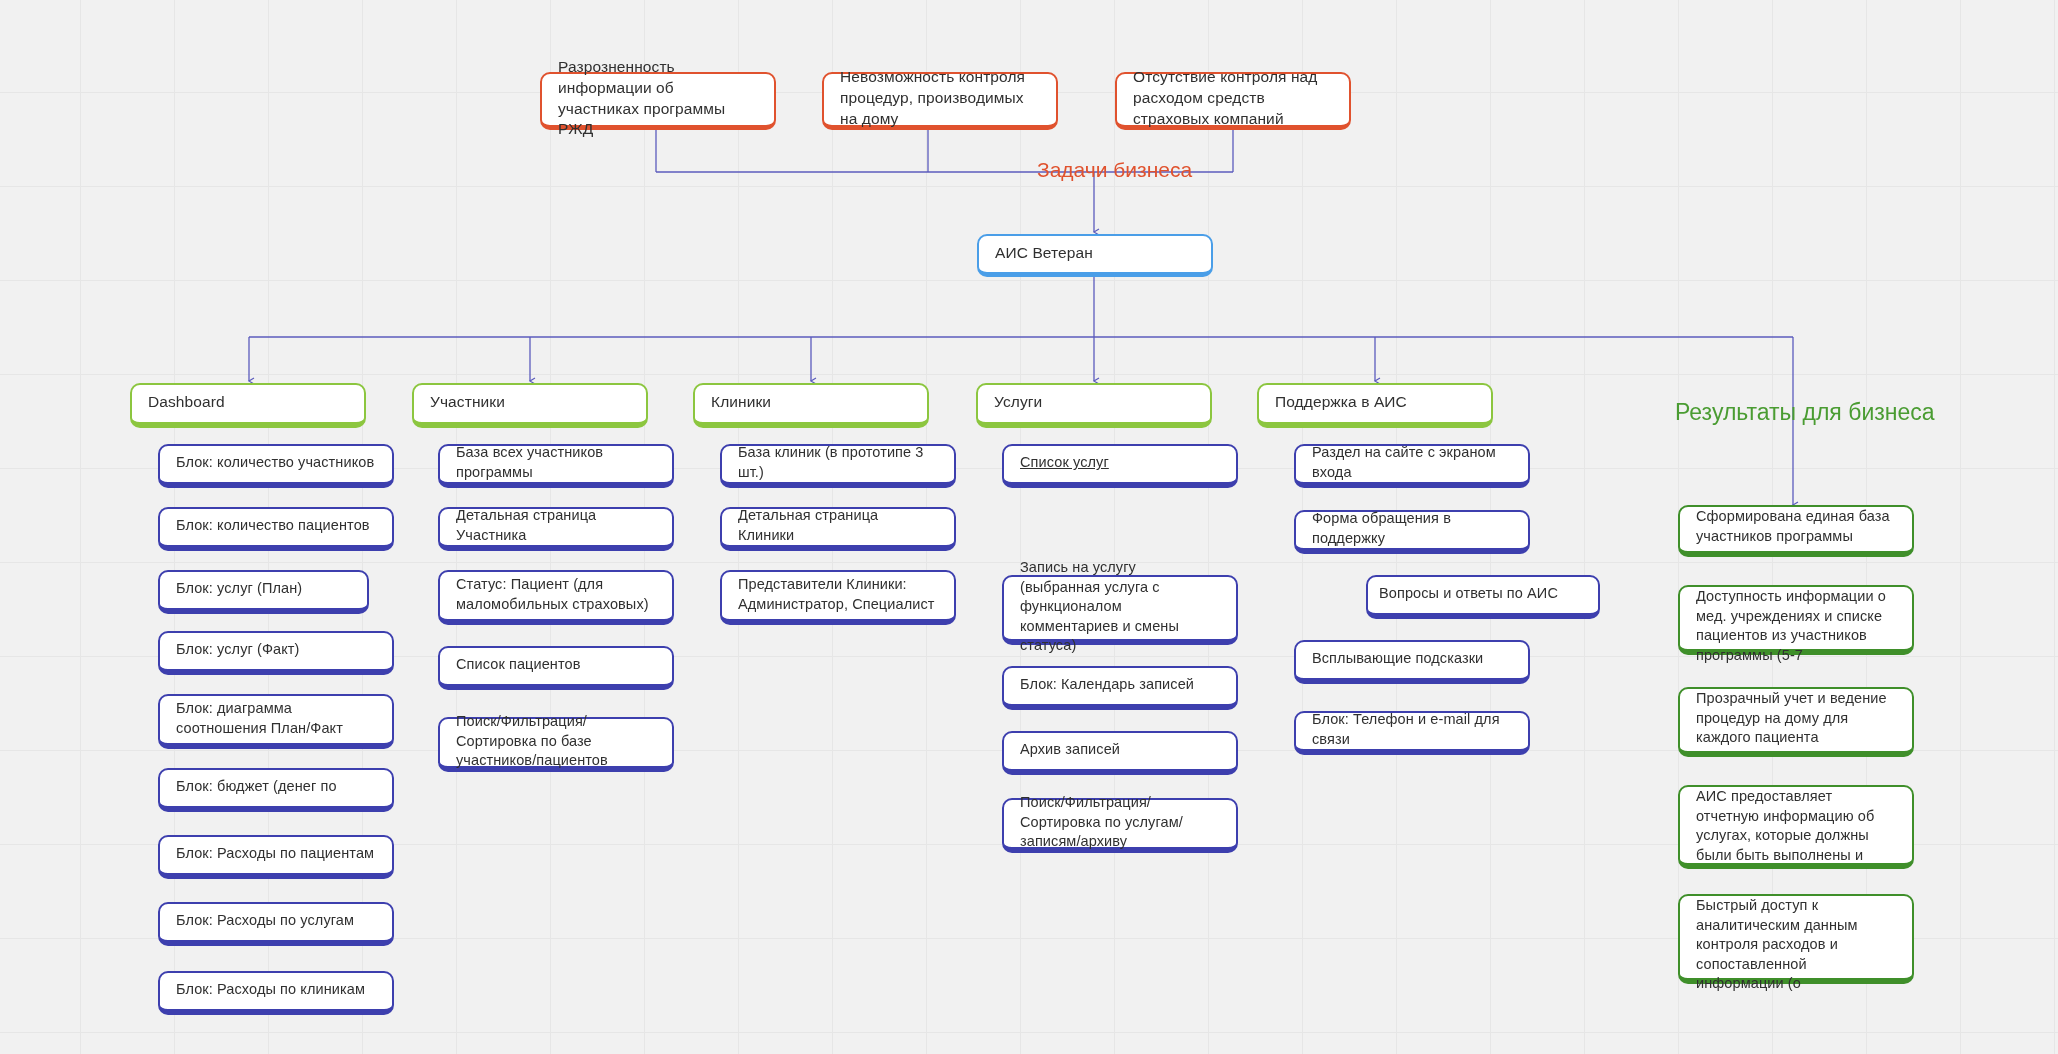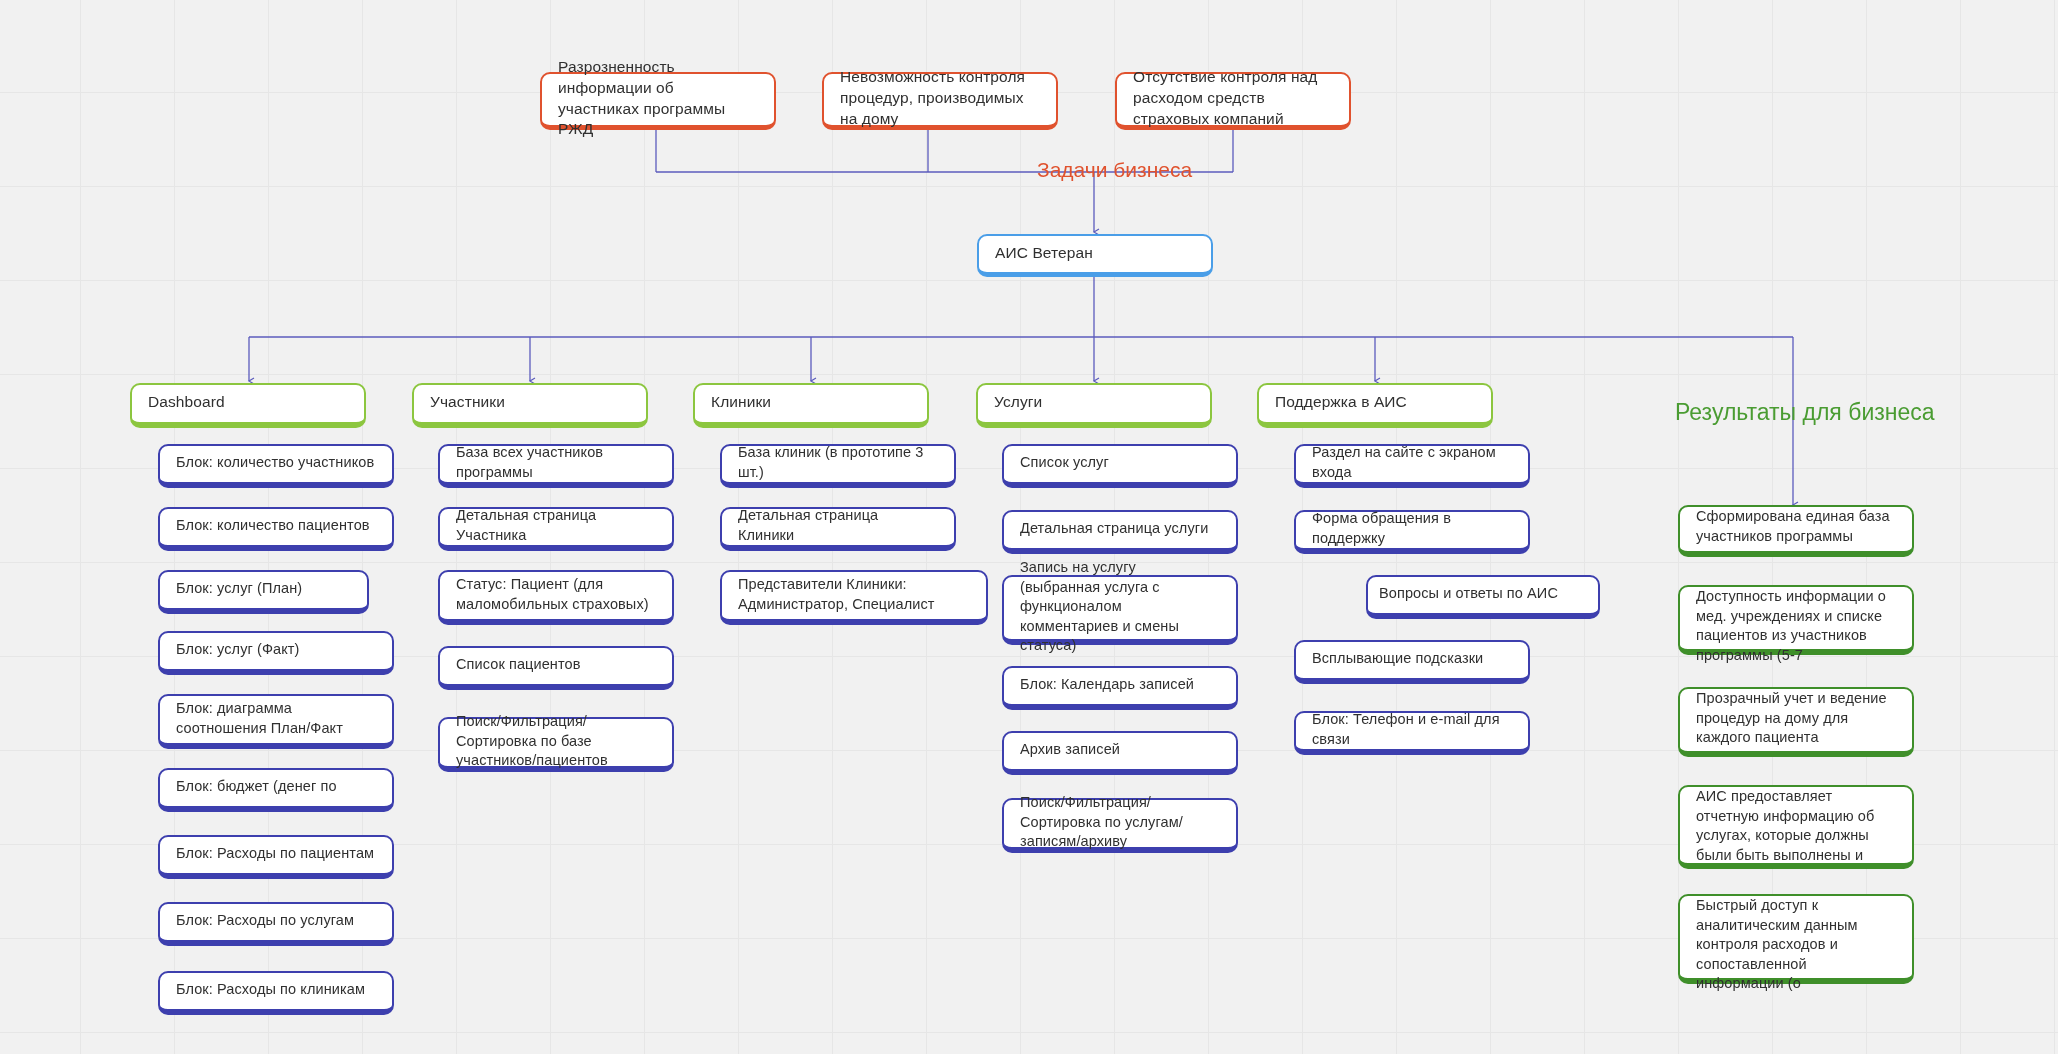"Список услуг" div.node { text-decoration: none -> underline }
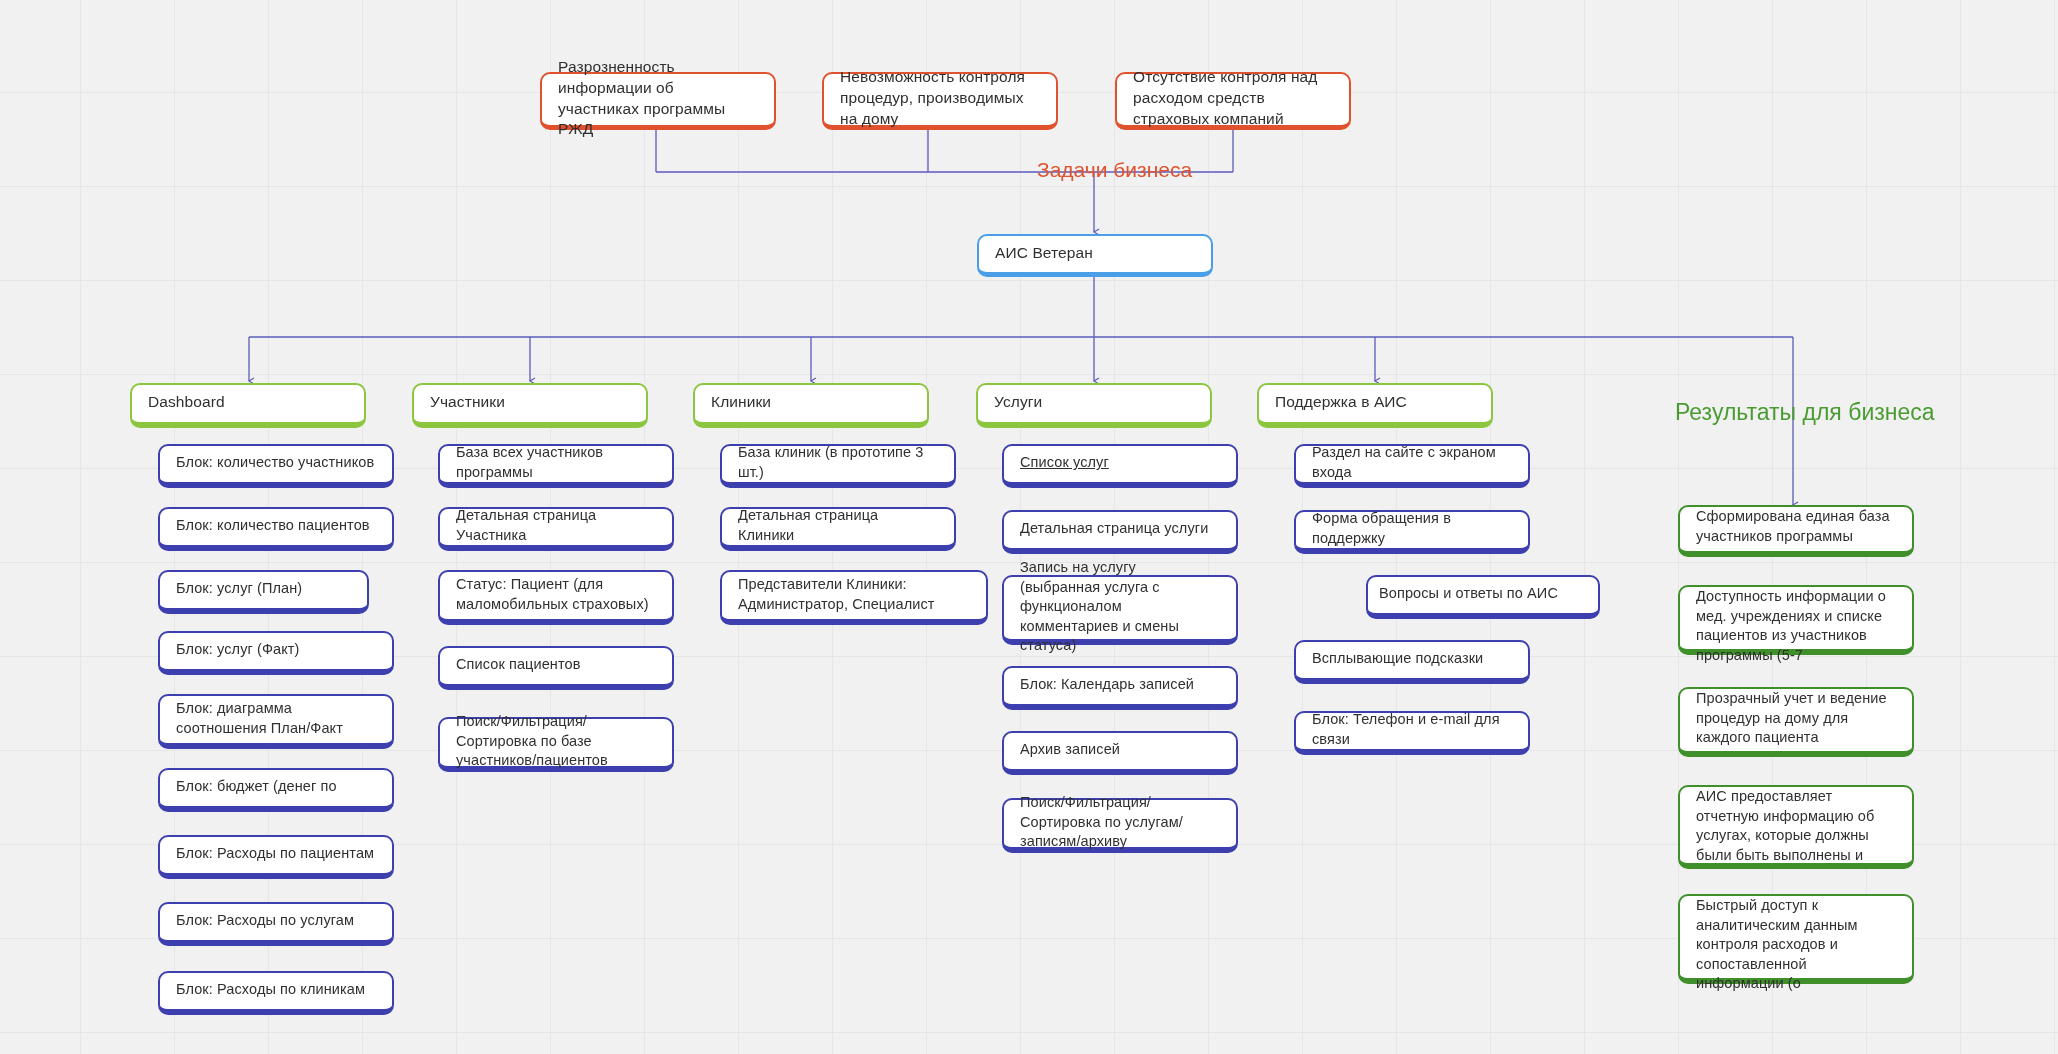"Детальная страница услуги" div.node { html: <div> <span>Детальная страница услуги</span> </div> -> none }
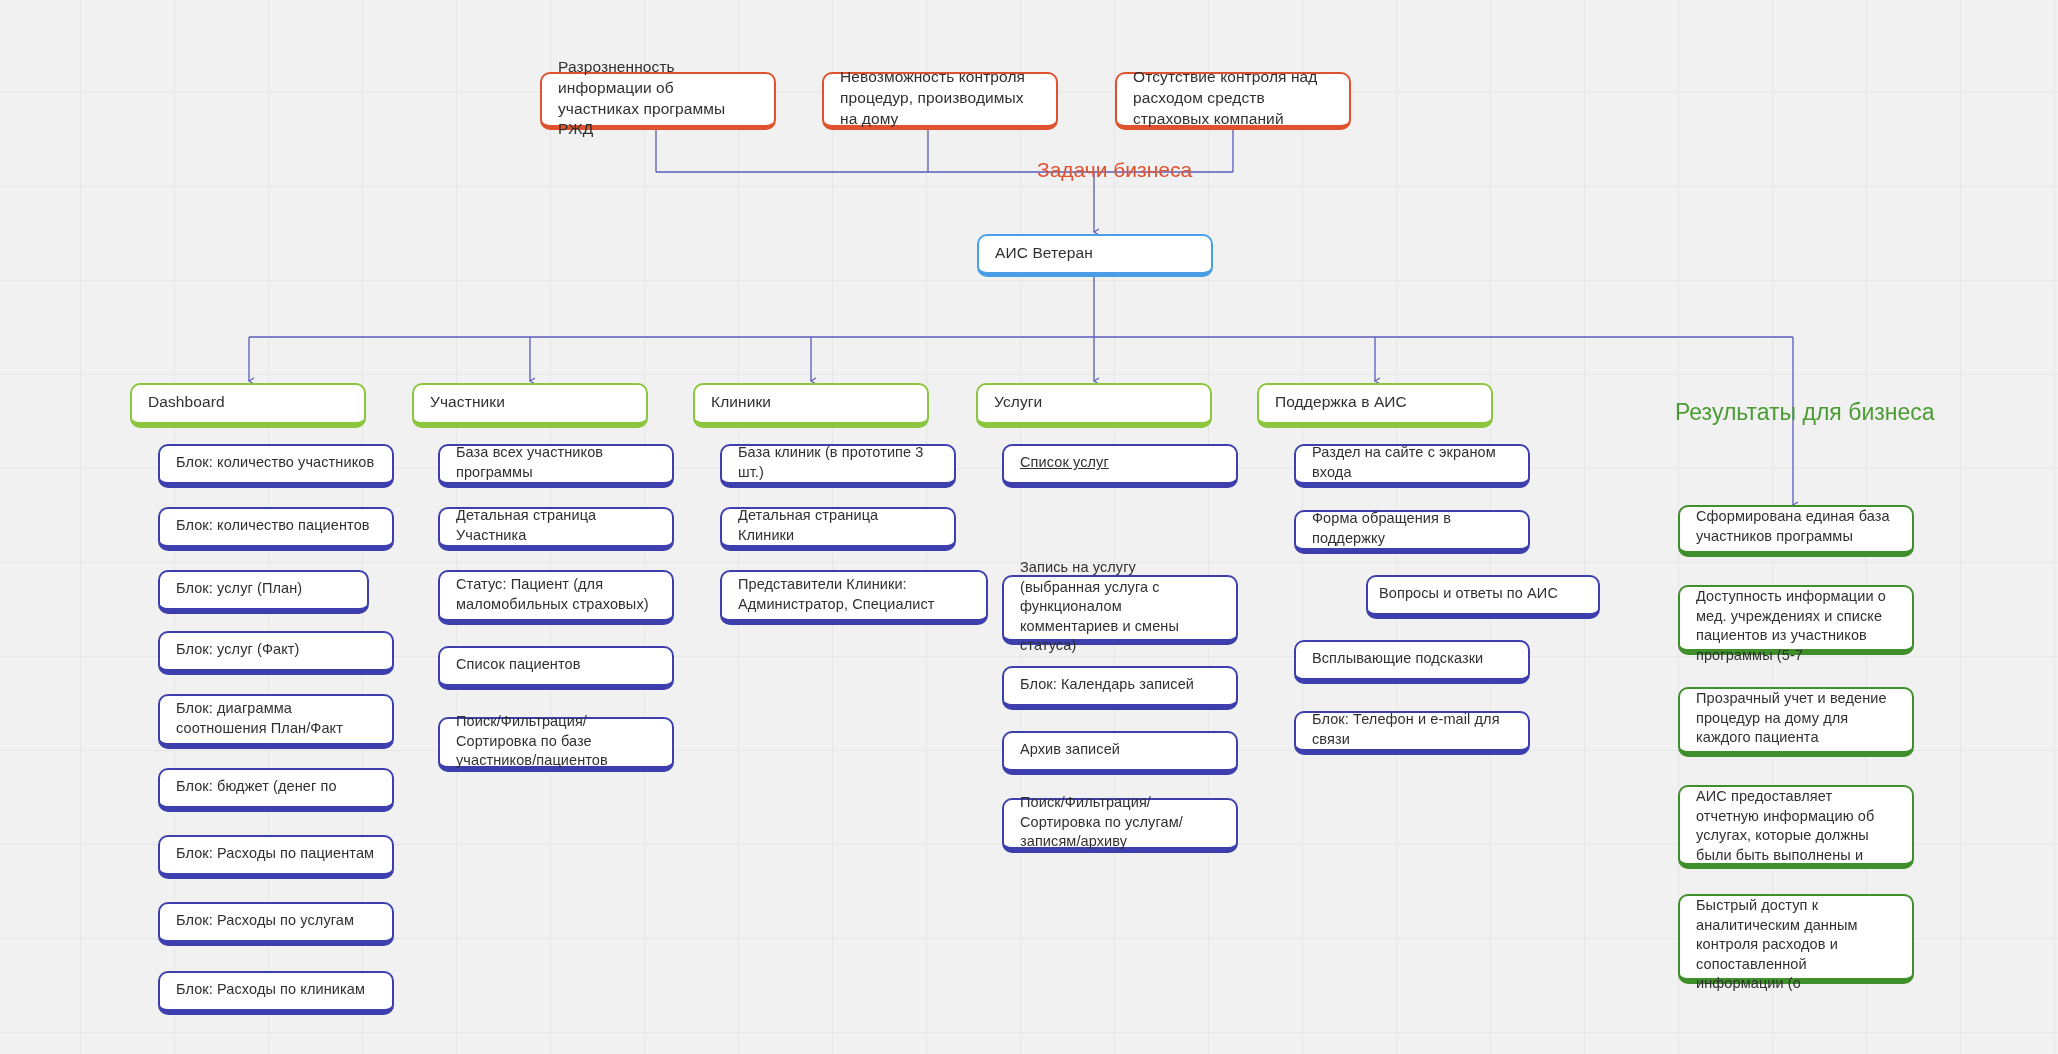"Представители Клиники: Администратор," div.node { width: 268px -> 236px }
